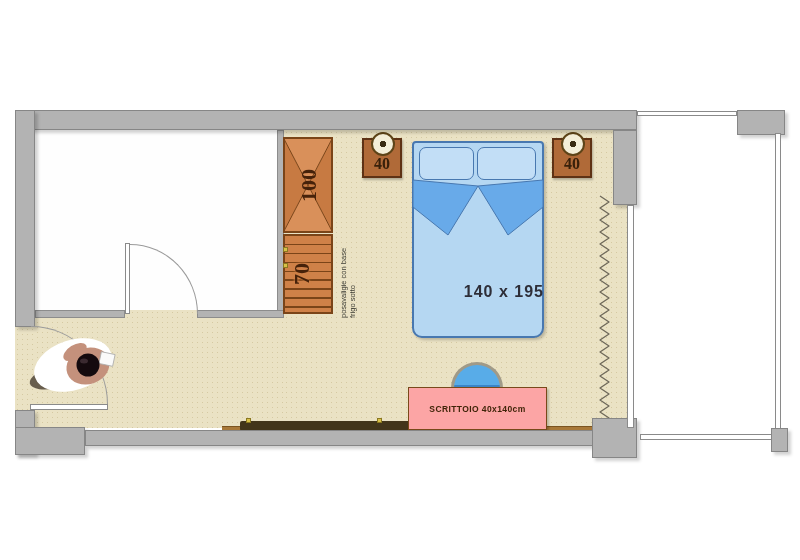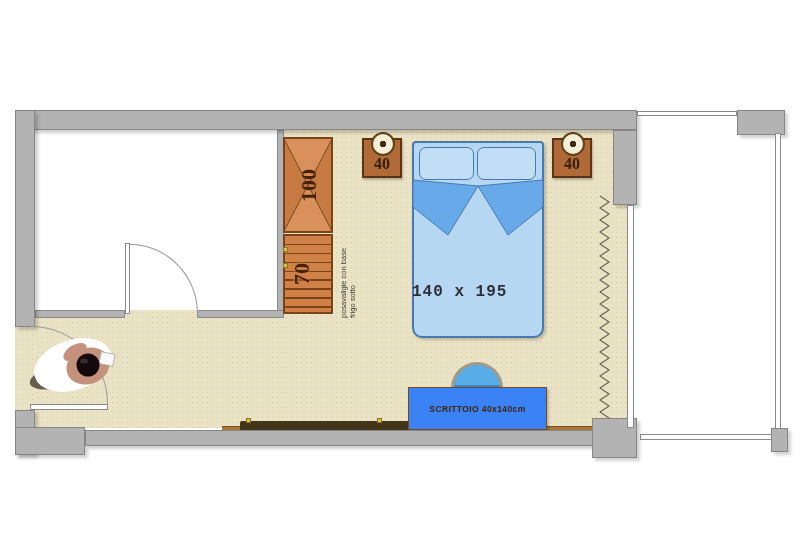"140 x 195" .bedlabel { font-family: Liberation Mono, monospace -> Liberation Sans, sans-serif; text-align: left -> right }
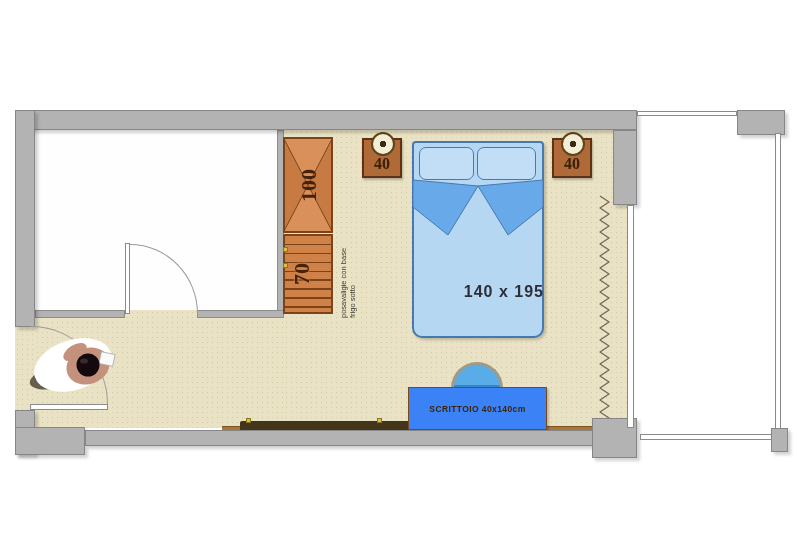"SCRITTOIO 40x140cm" .desk { background: #3b82f6 -> #fca5a5 }
